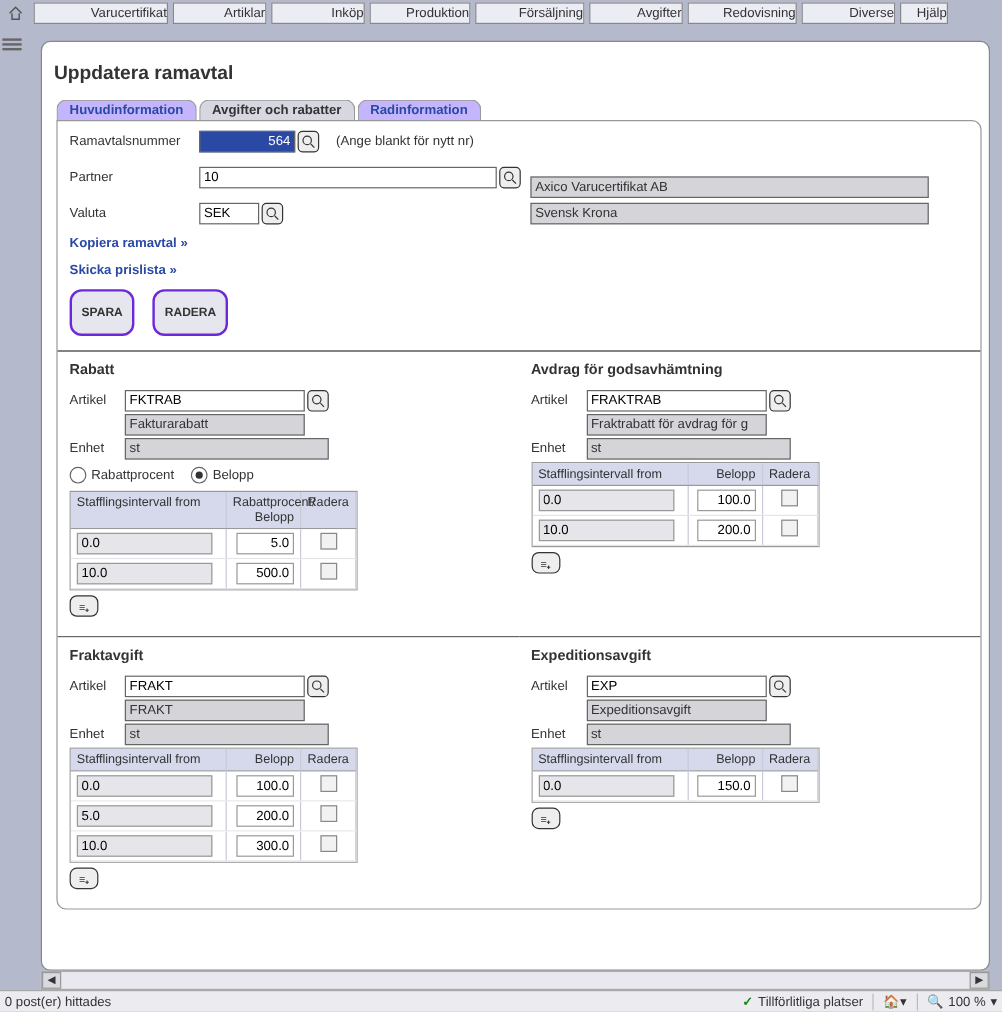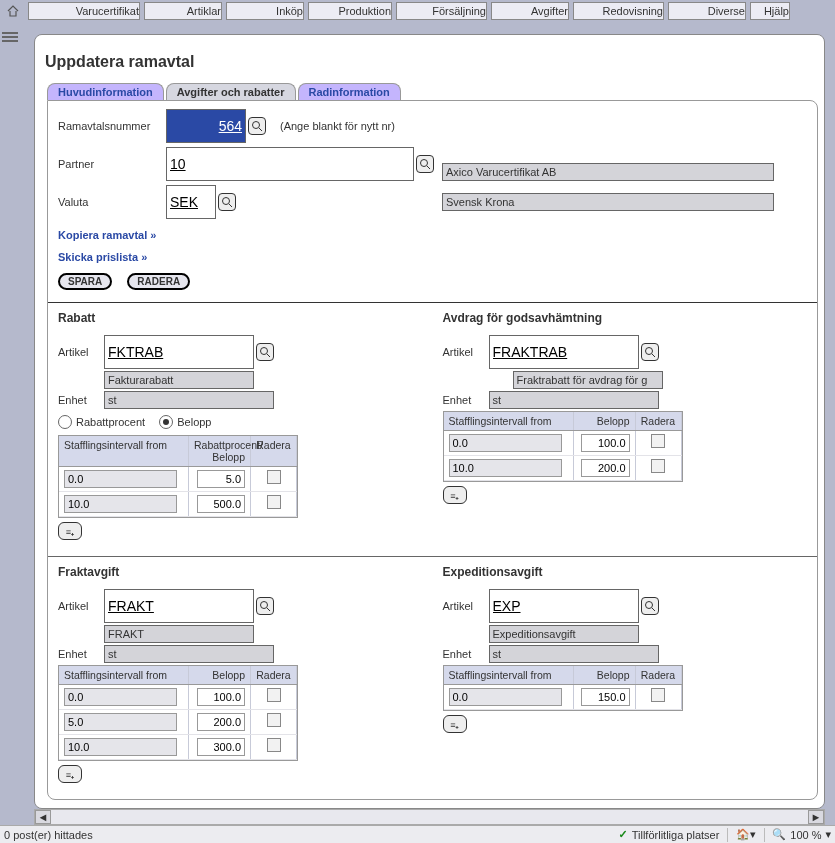"564" .inp { font-size: 14px -> 11px; height: 34px -> 18px; text-decoration: underline -> none }
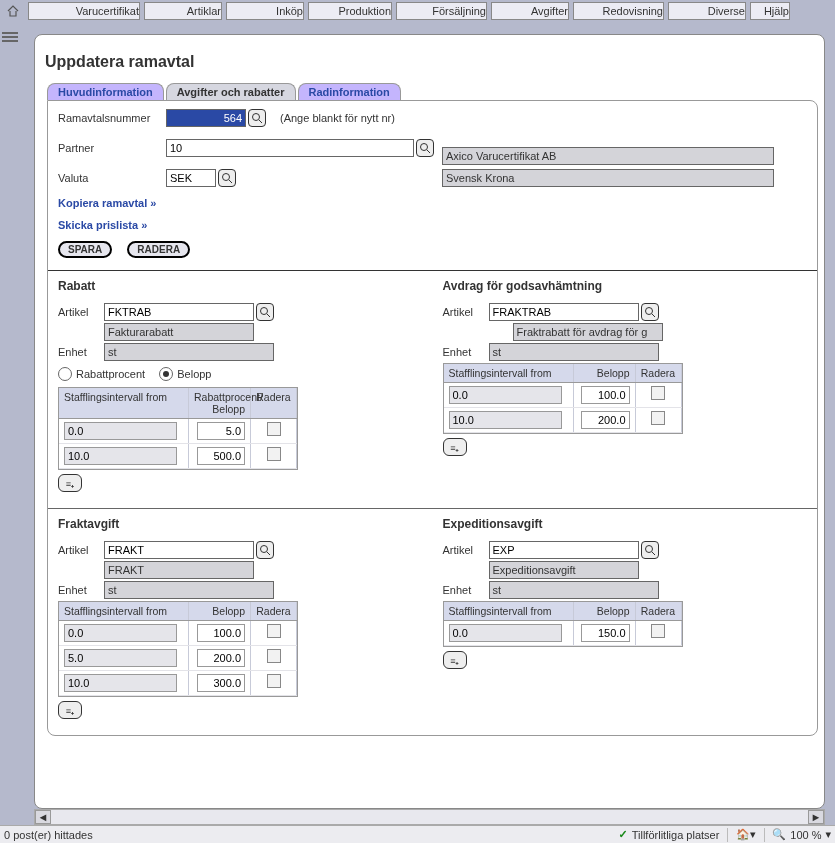"SPARA" .pill { border: 2px solid #000000 -> 2px solid #6d28d9; padding: 1px 8px -> 12px 8px }
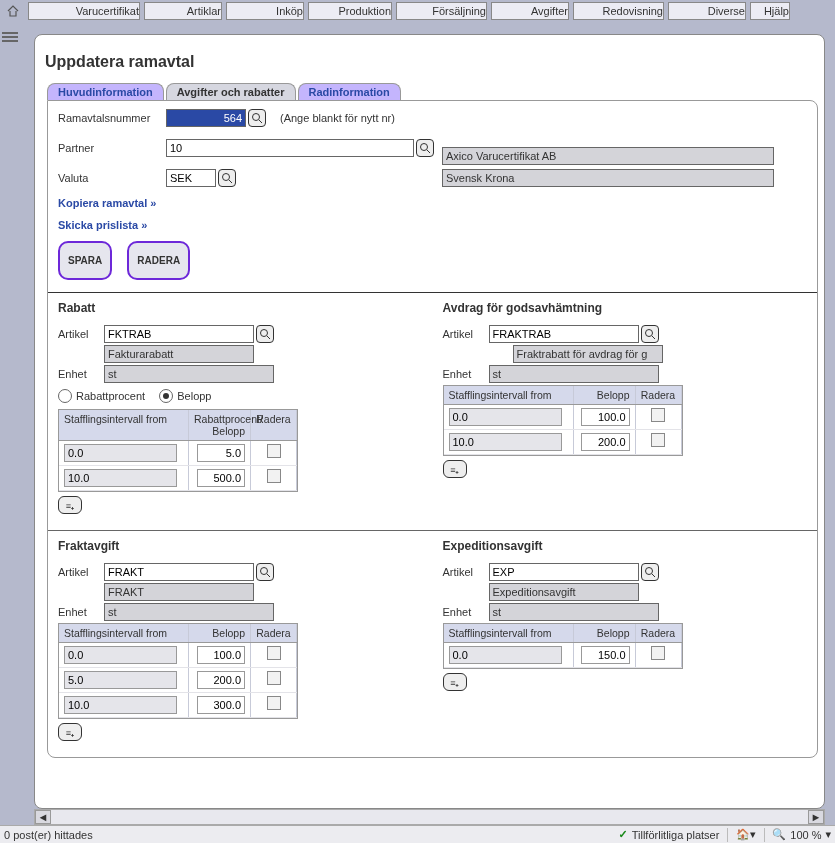"Fraktrabatt för avdrag för g" div.readonly { margin-left: 24px -> none }
